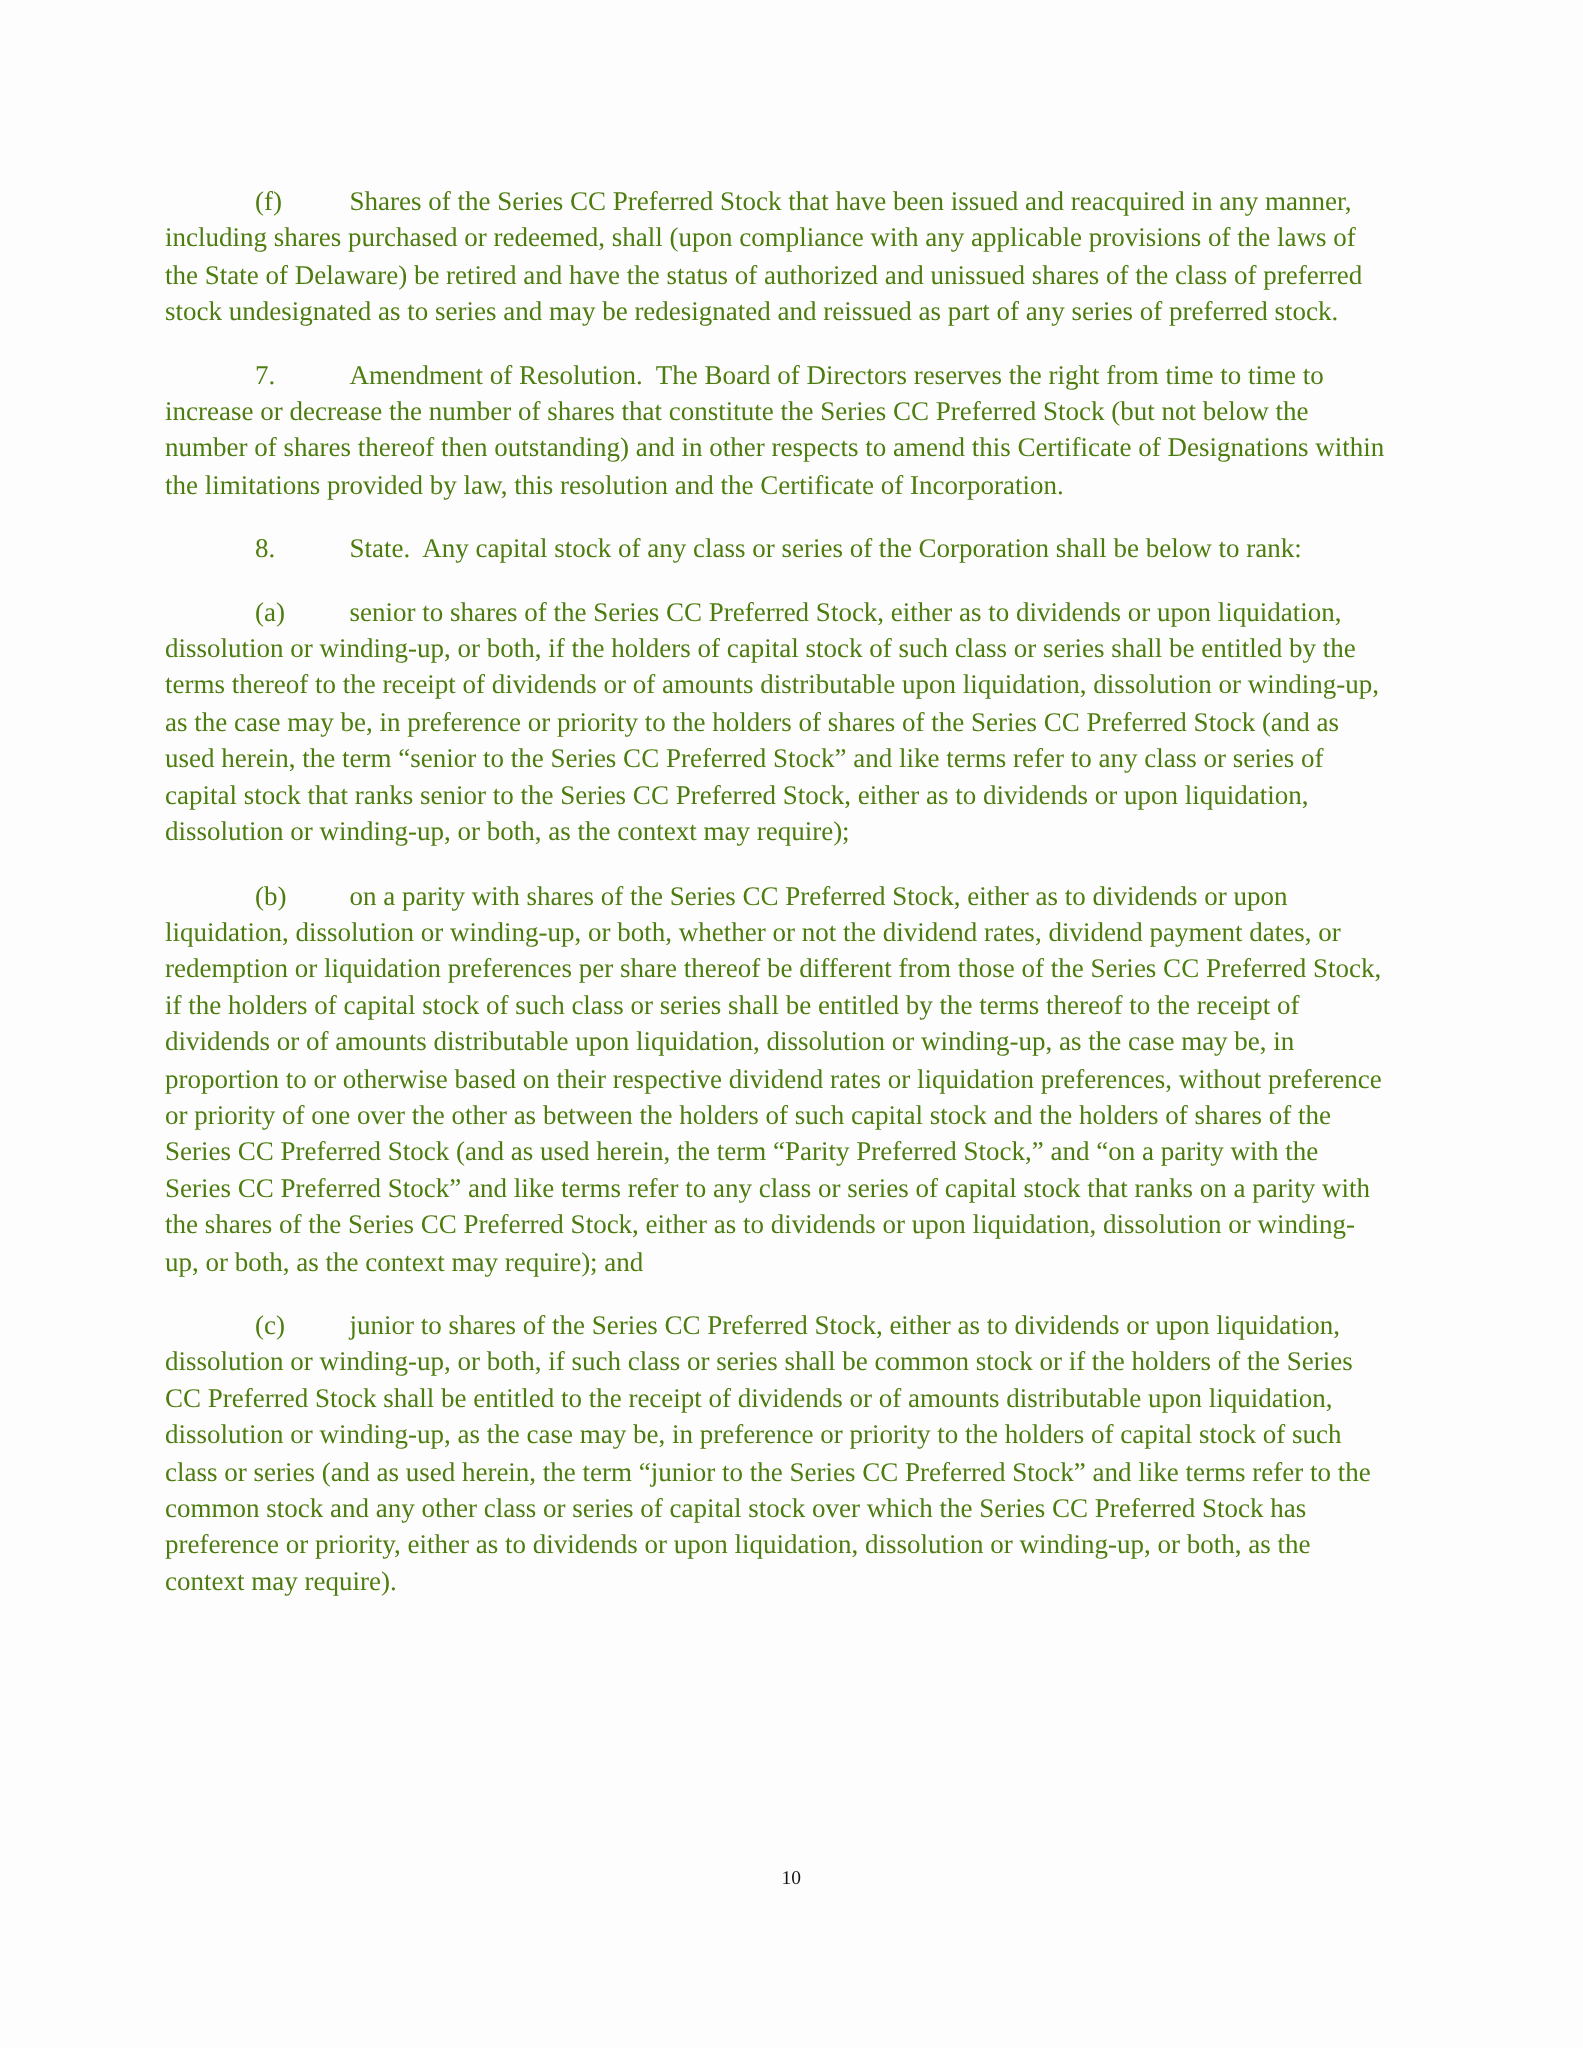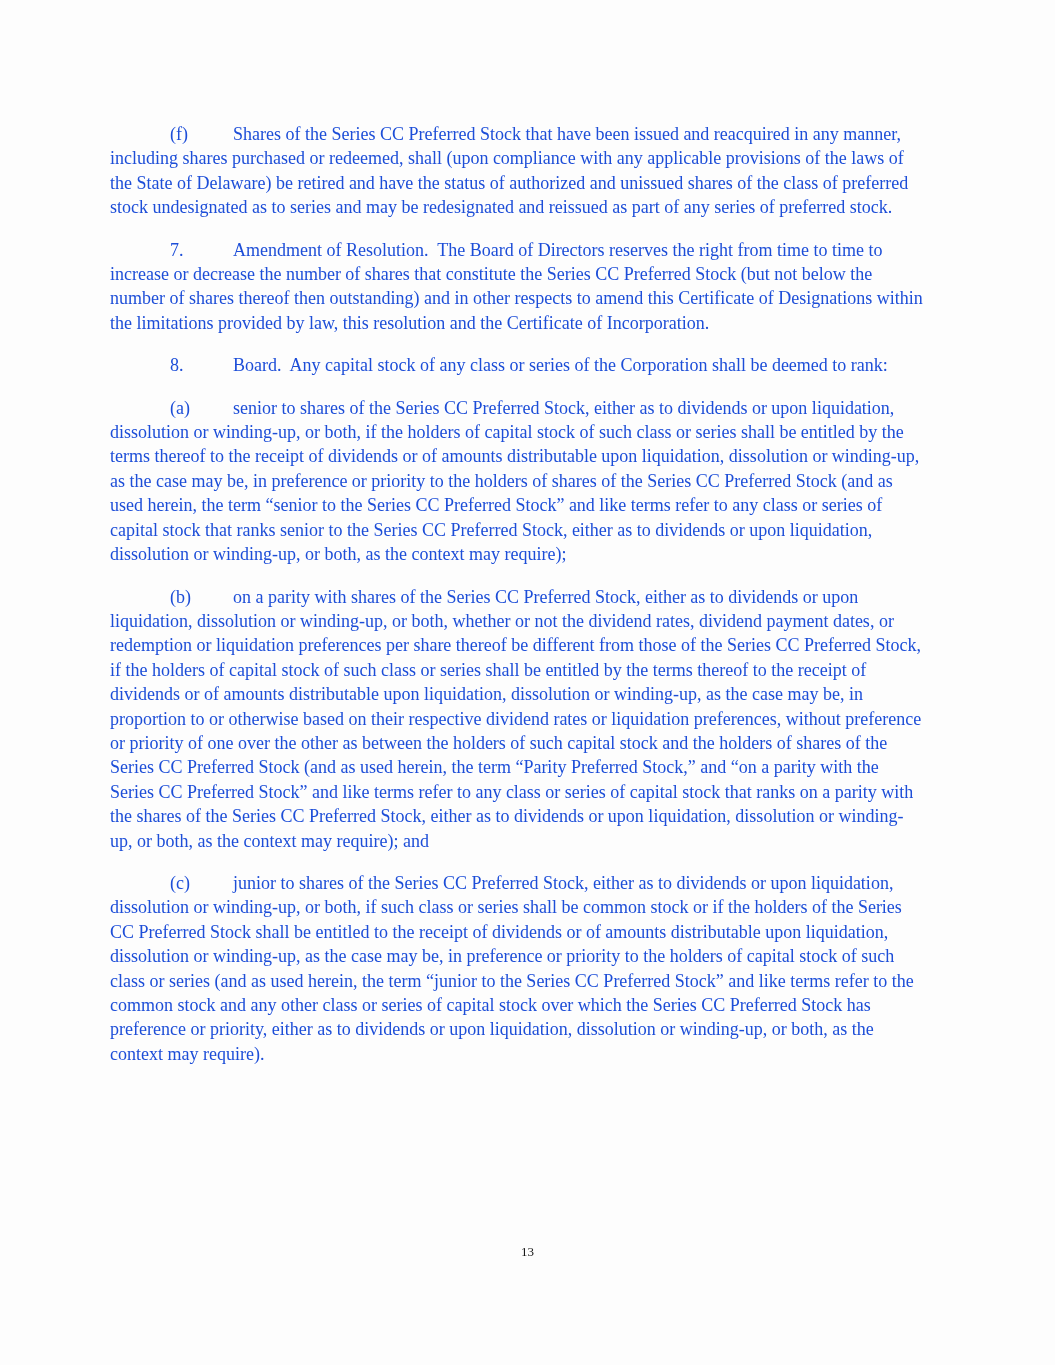"(f) Shares of the Series" .para { color: #1d4ed8 -> #4d7c0f }
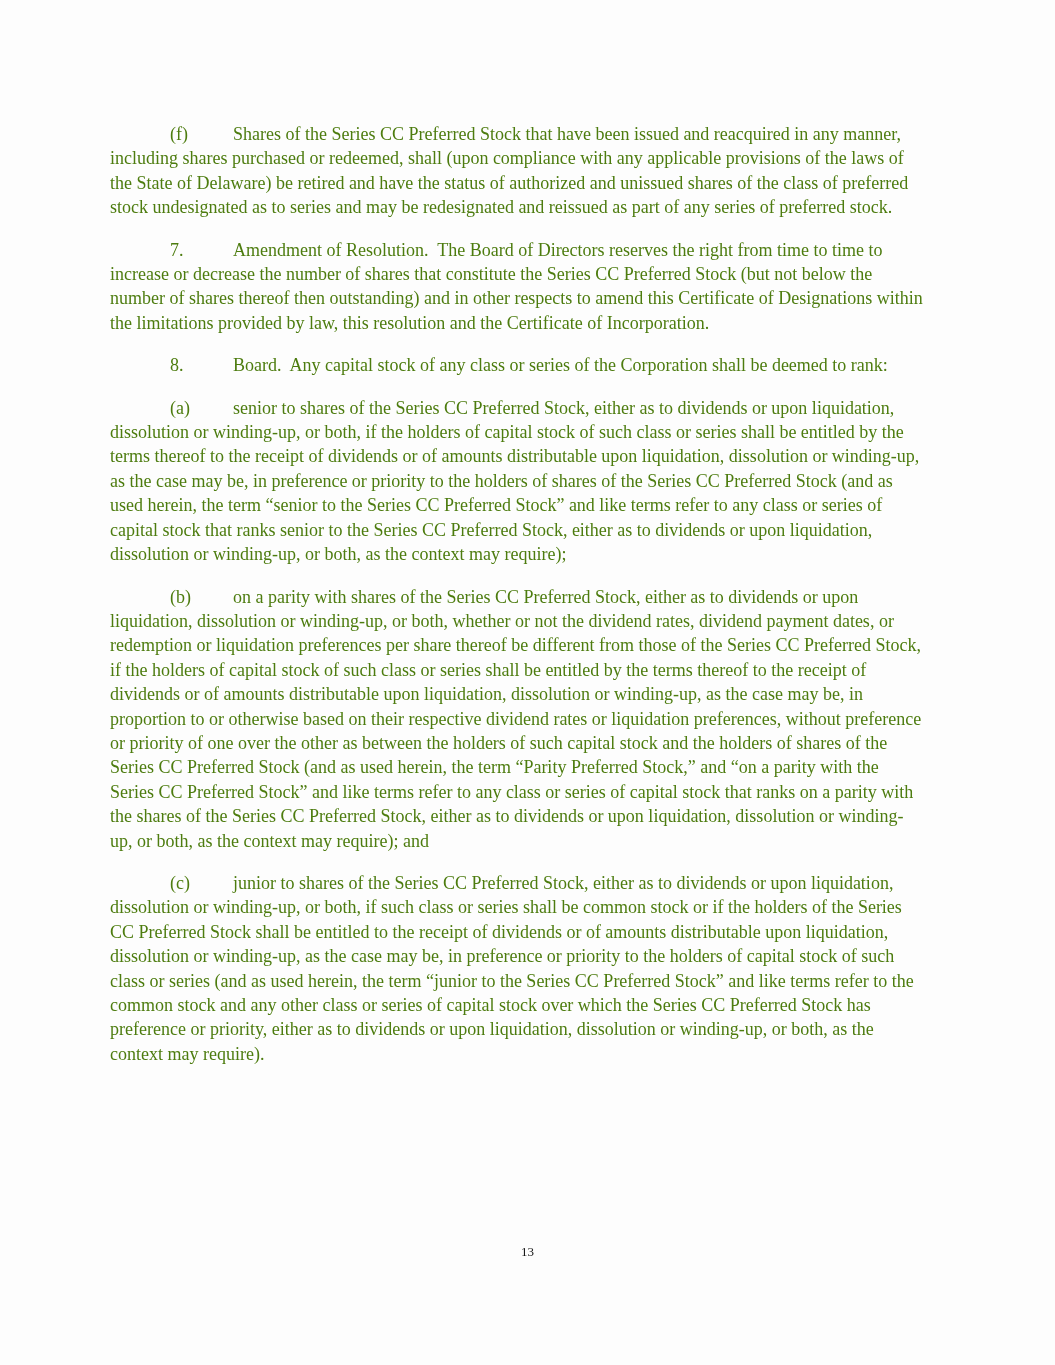"Board" span.seg { text: Board -> State }
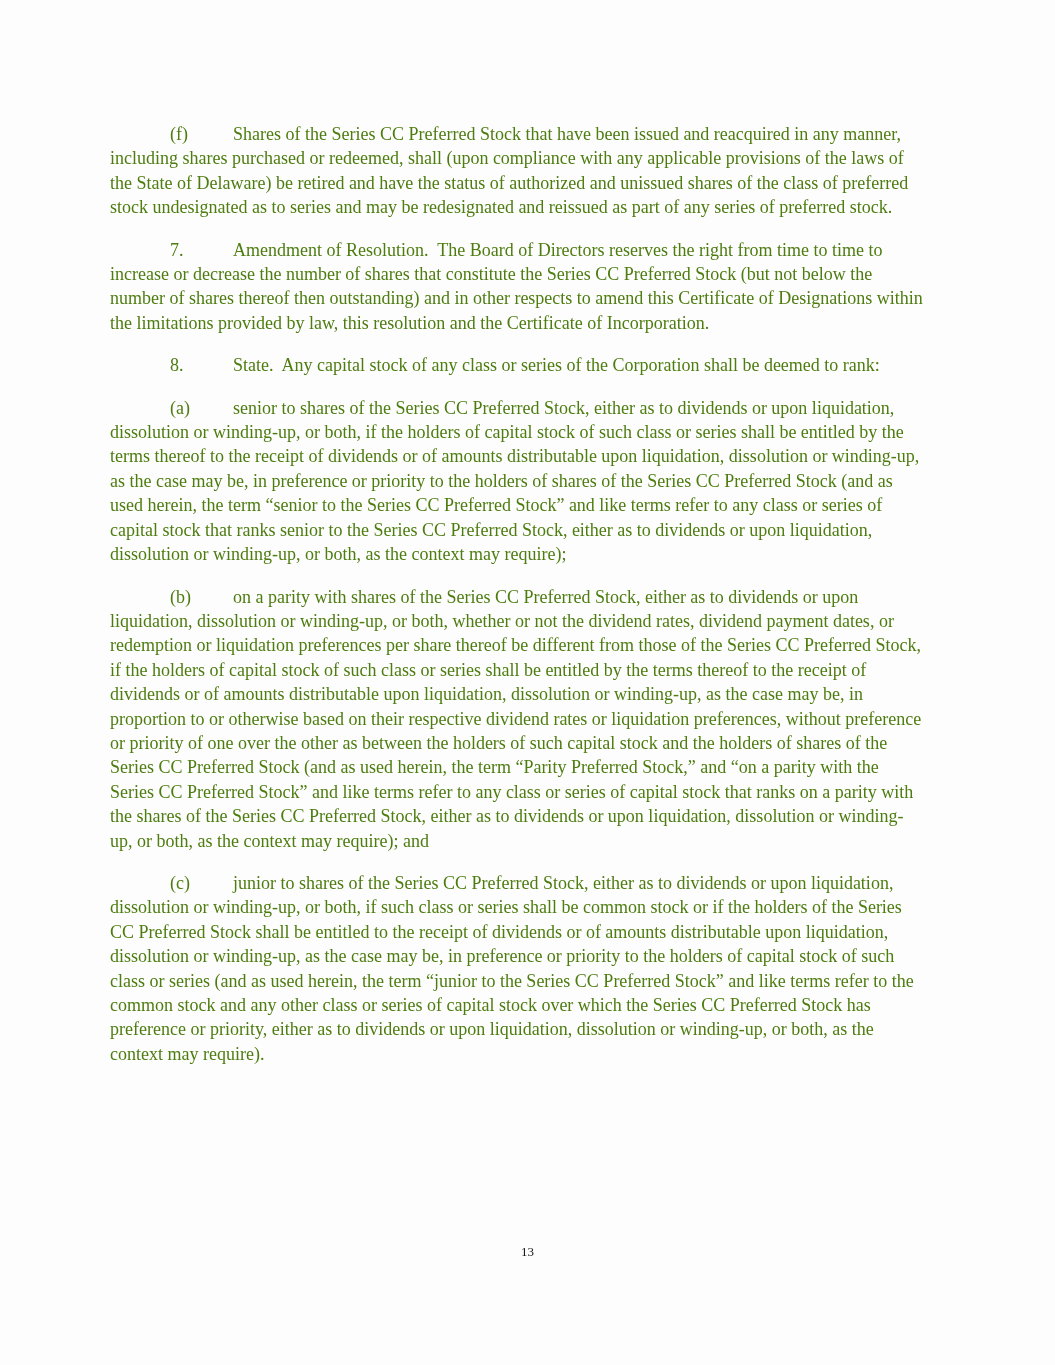". Any capital stock of" span.seg { text: deemed -> below }
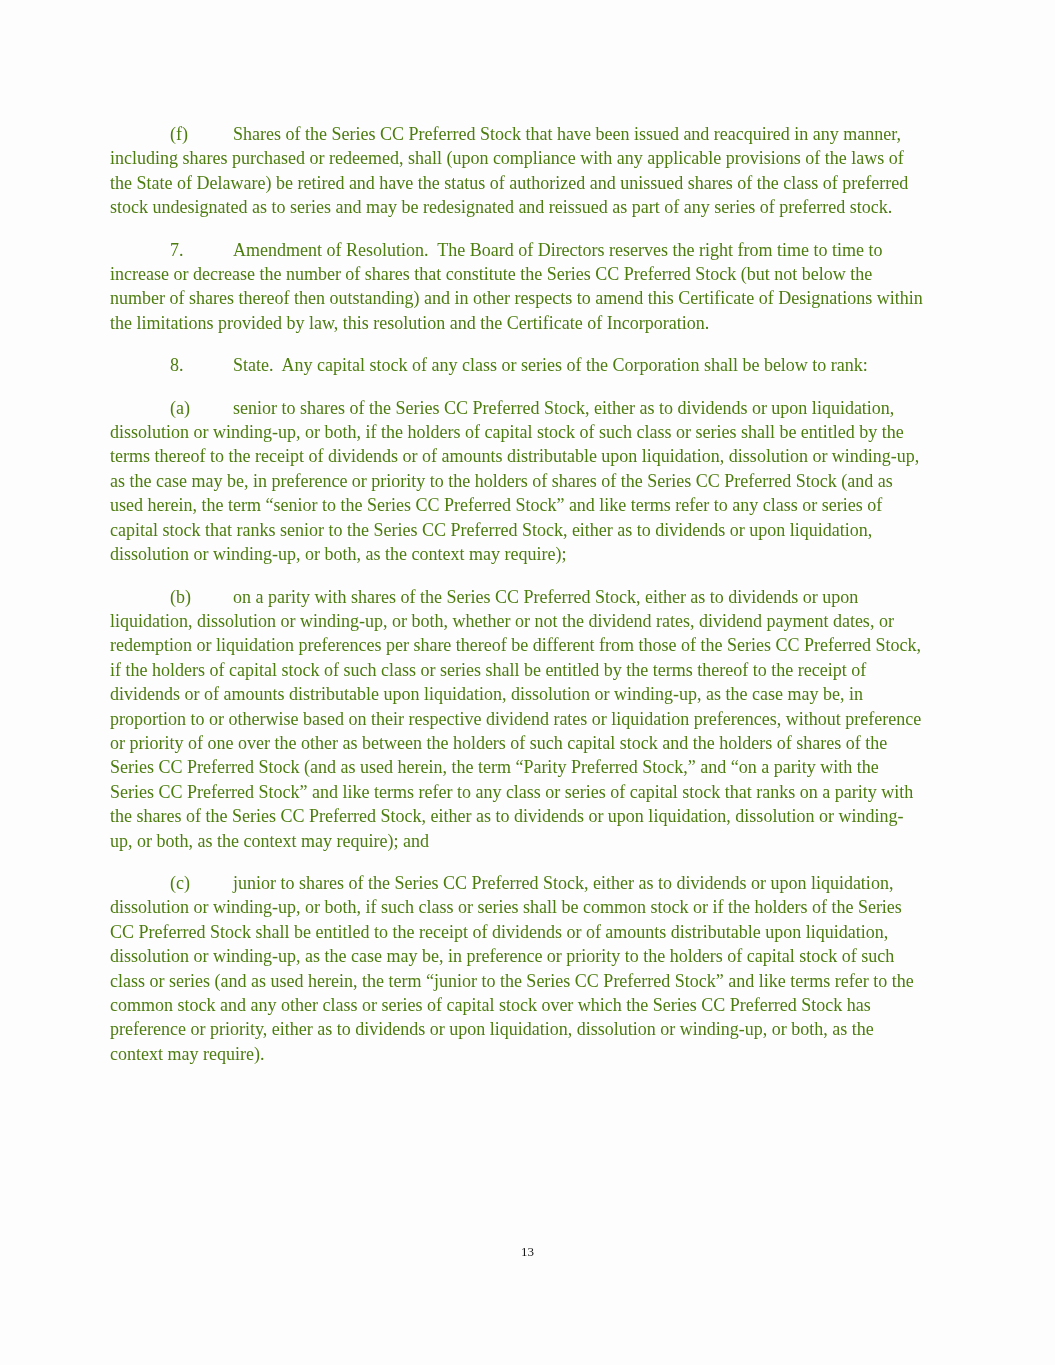"13" div.footer { text: 13 -> 10 }
